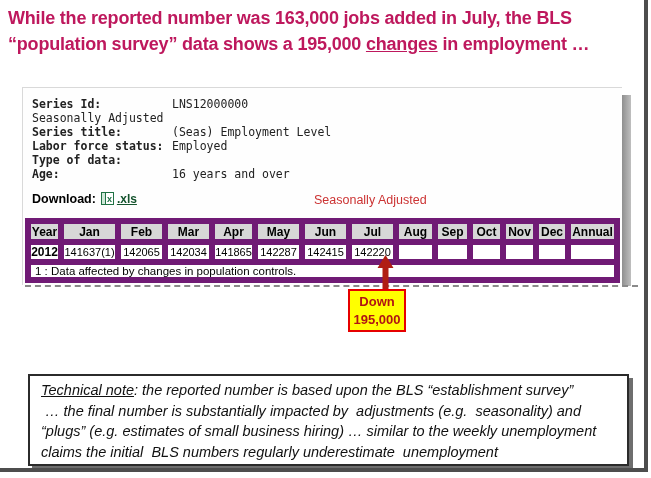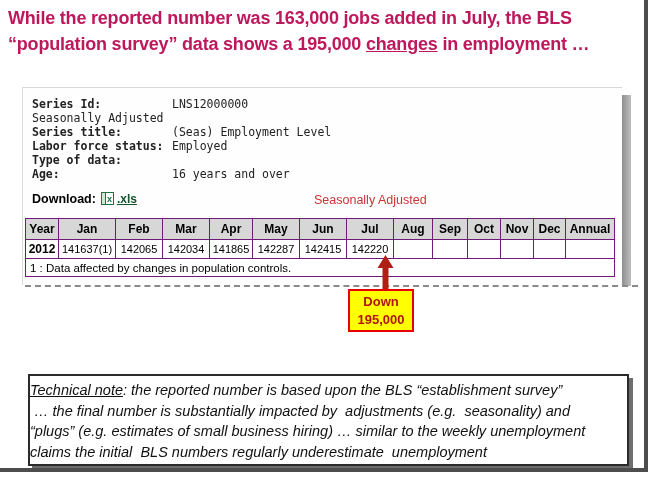"Year" table.bls-table th, table.bls-table td { border: 1px solid #701a75 -> 6px solid #701a75 }
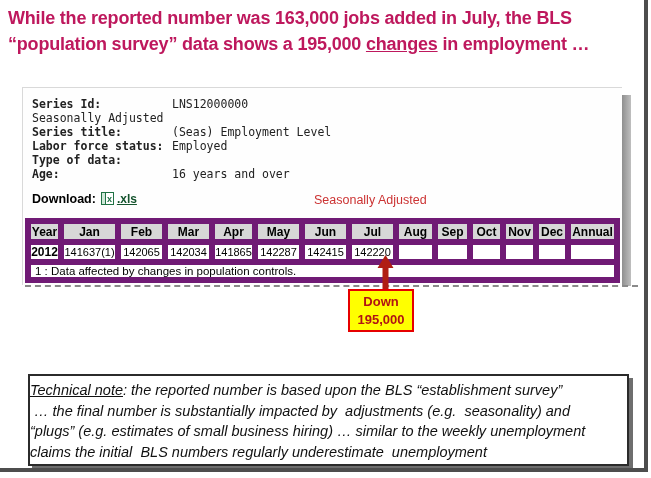"Down" .callout { width: 66px -> 58px }
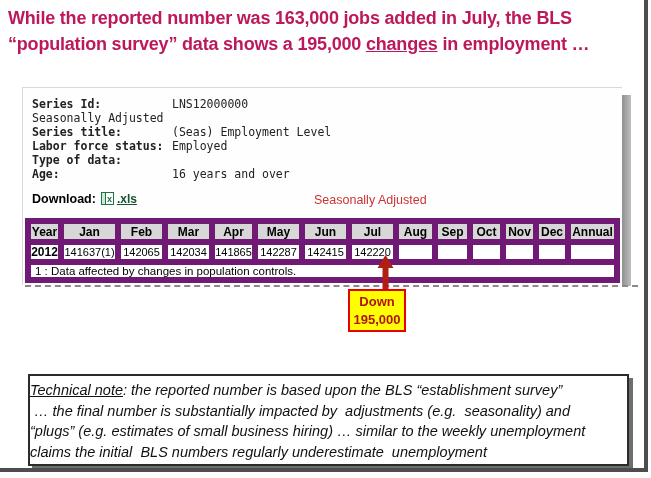"Technical note: the reported number" .tech-note { padding: 4px 0 -> 4px 11px }
